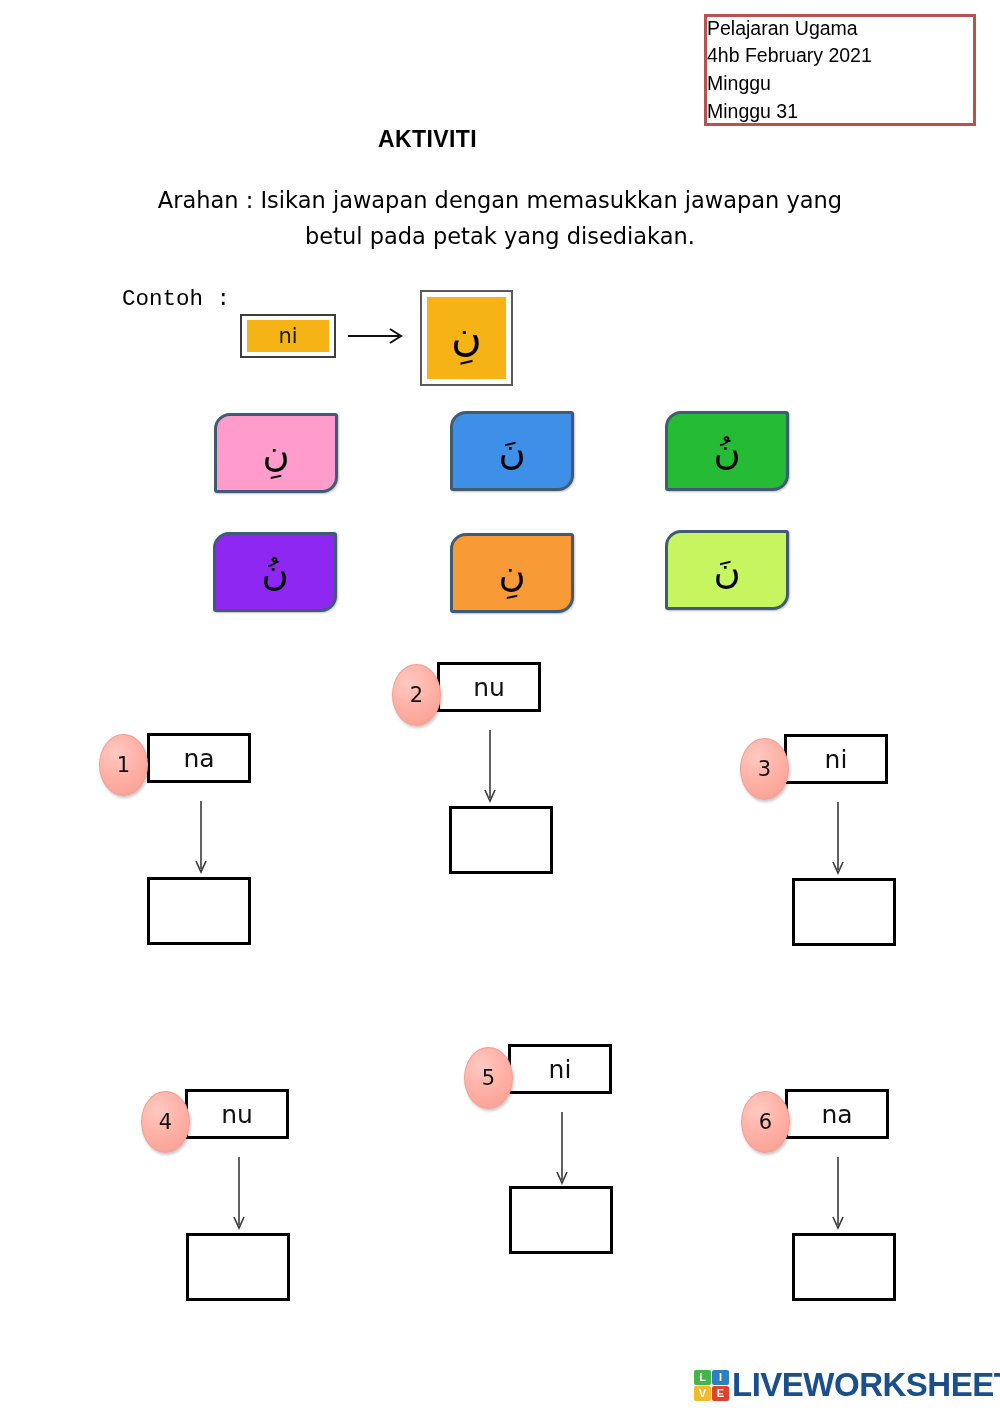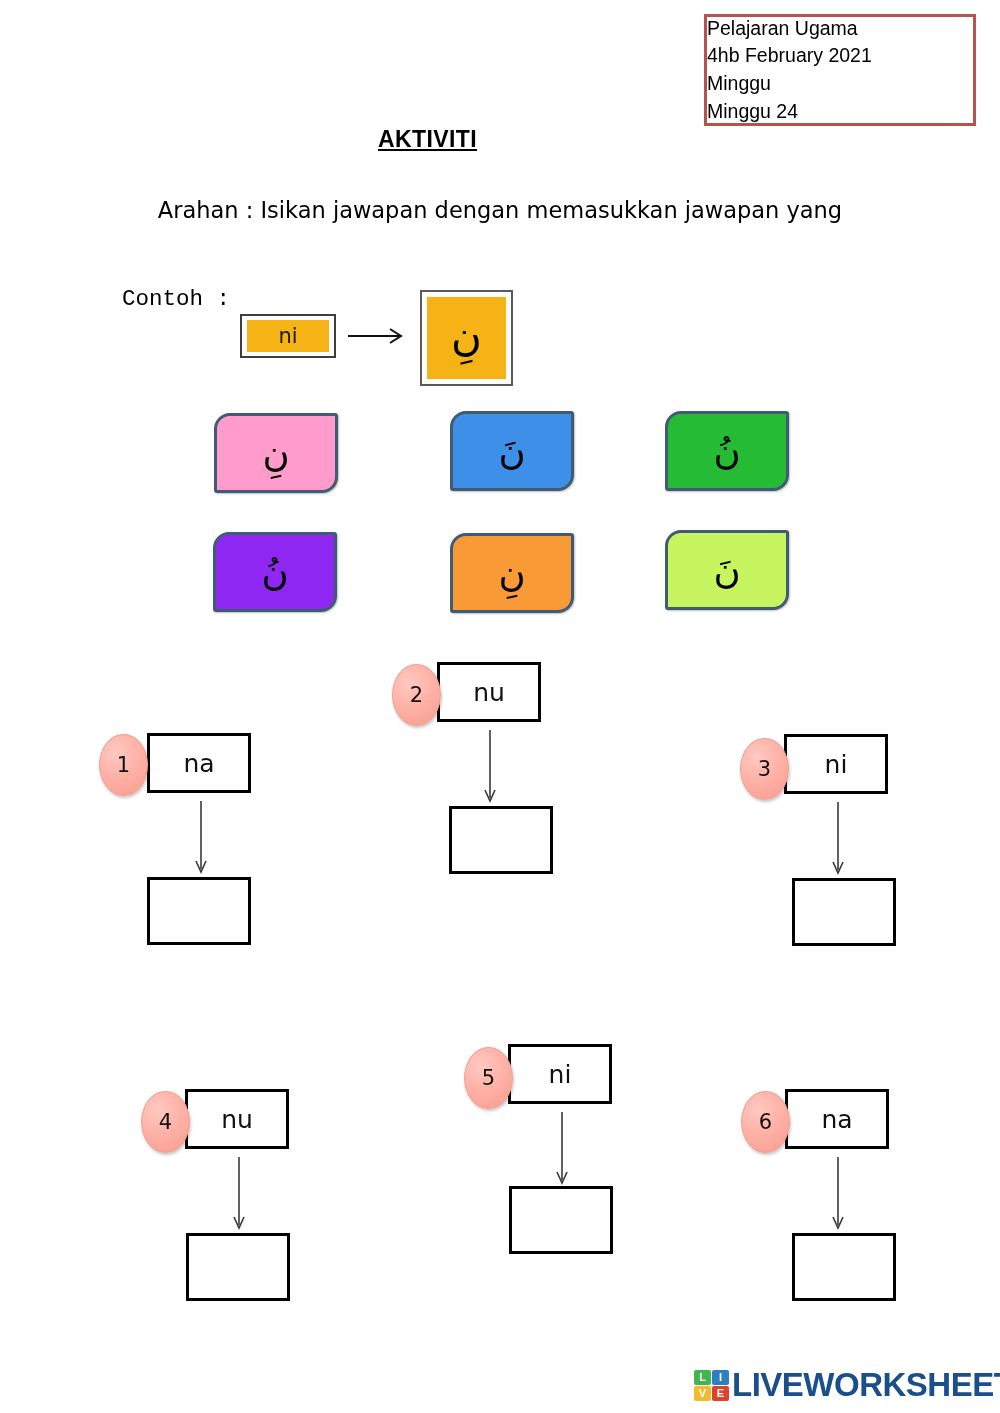"Minggu 24" div.hline { text: 24 -> 31 }
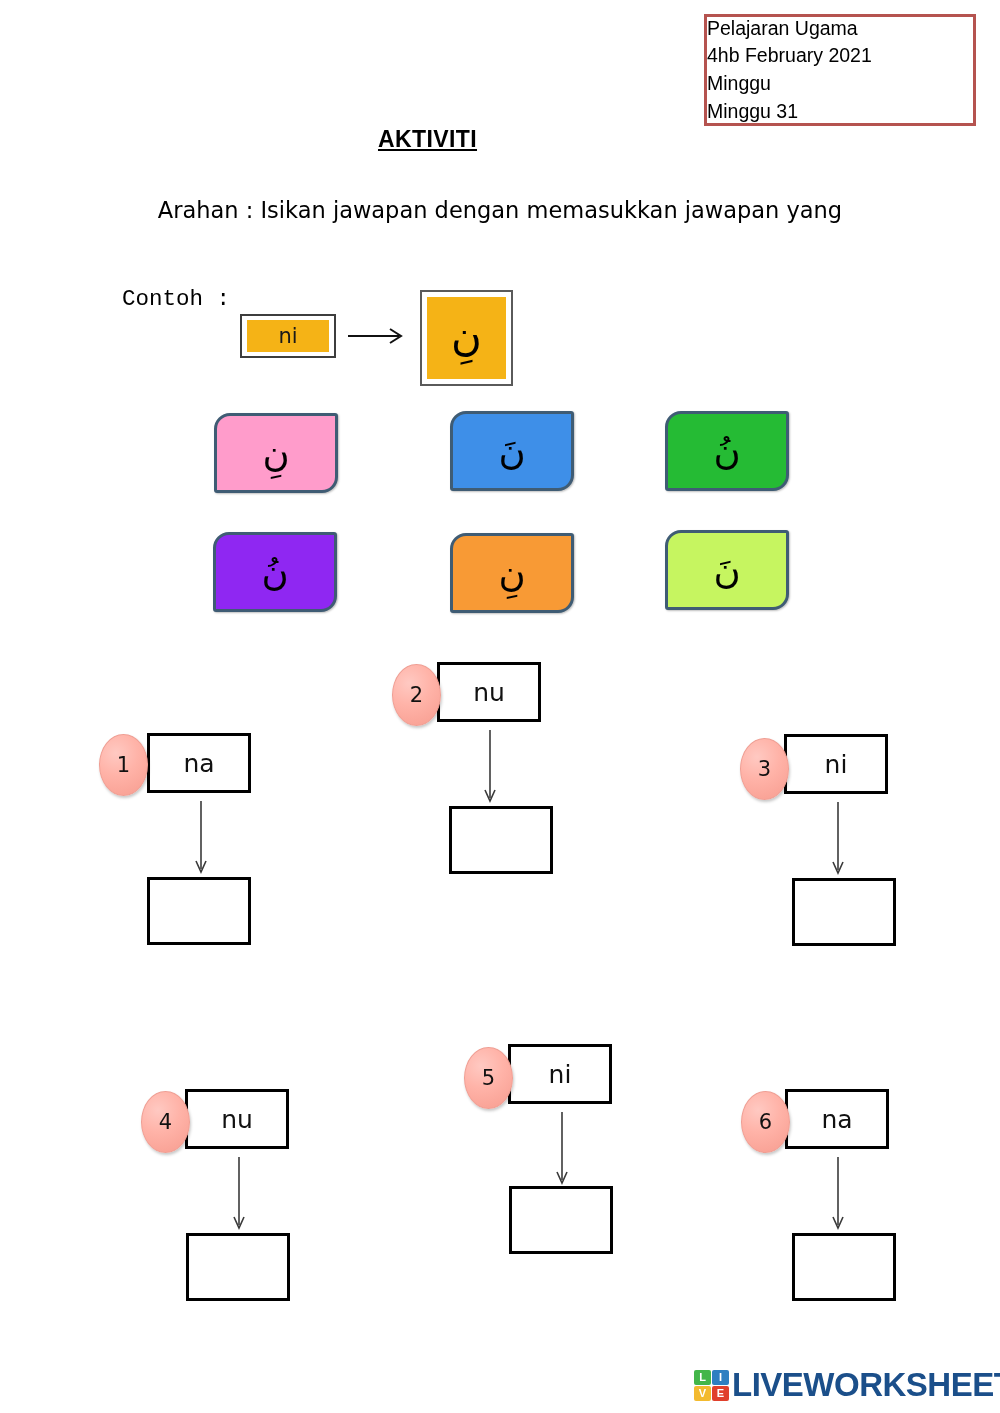"AKTIVITI" #page-title { text-decoration: underline -> none }
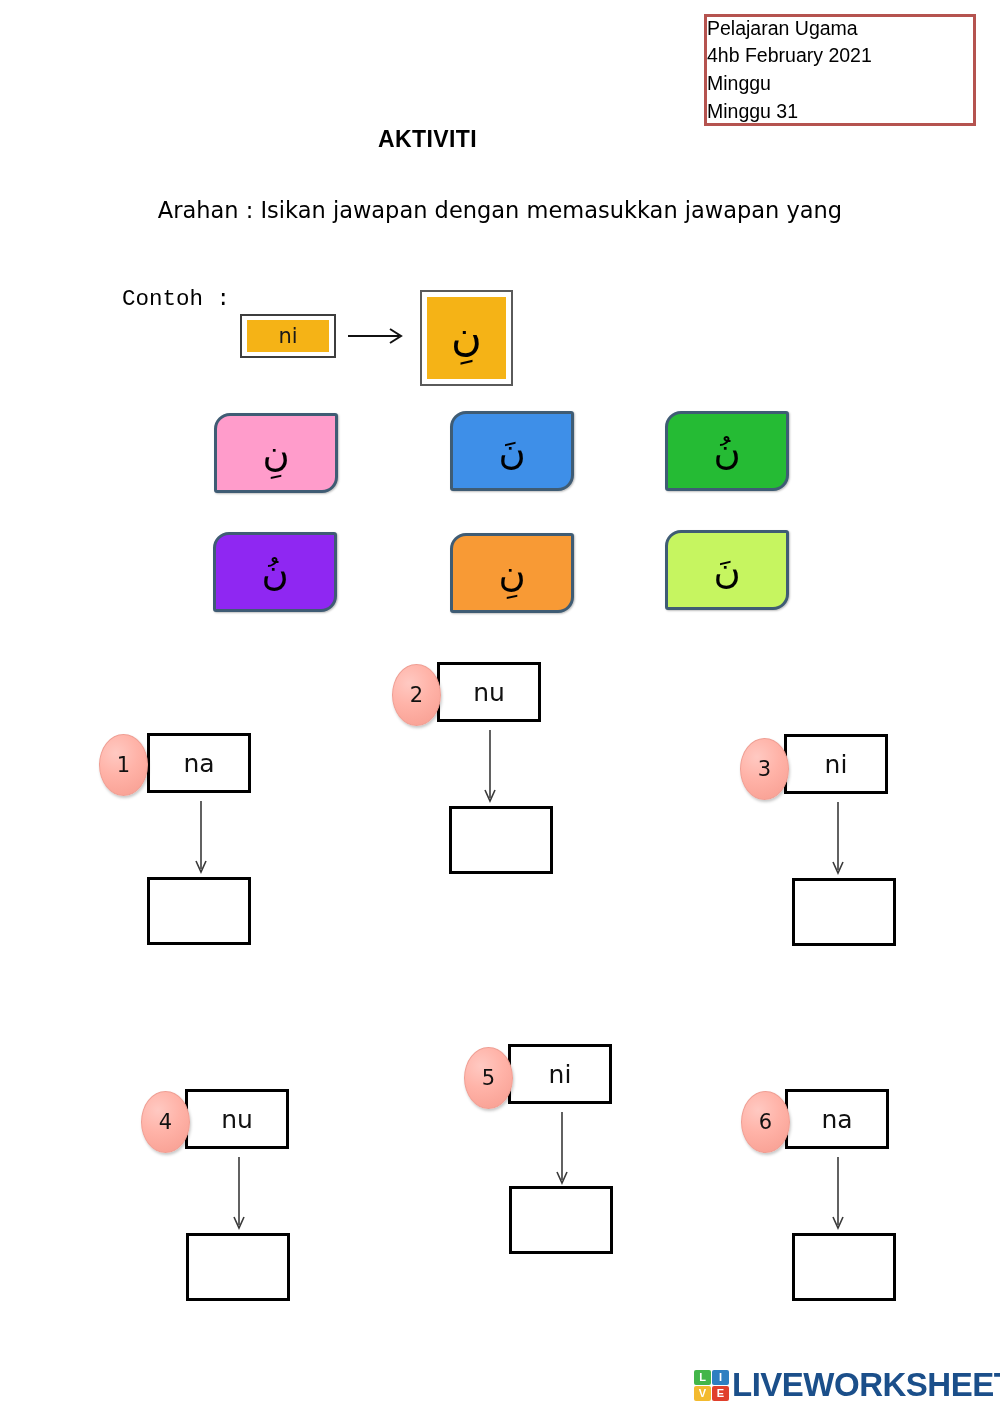"Arahan : Isikan jawapan dengan" #instruction { top: 192px -> 182px }
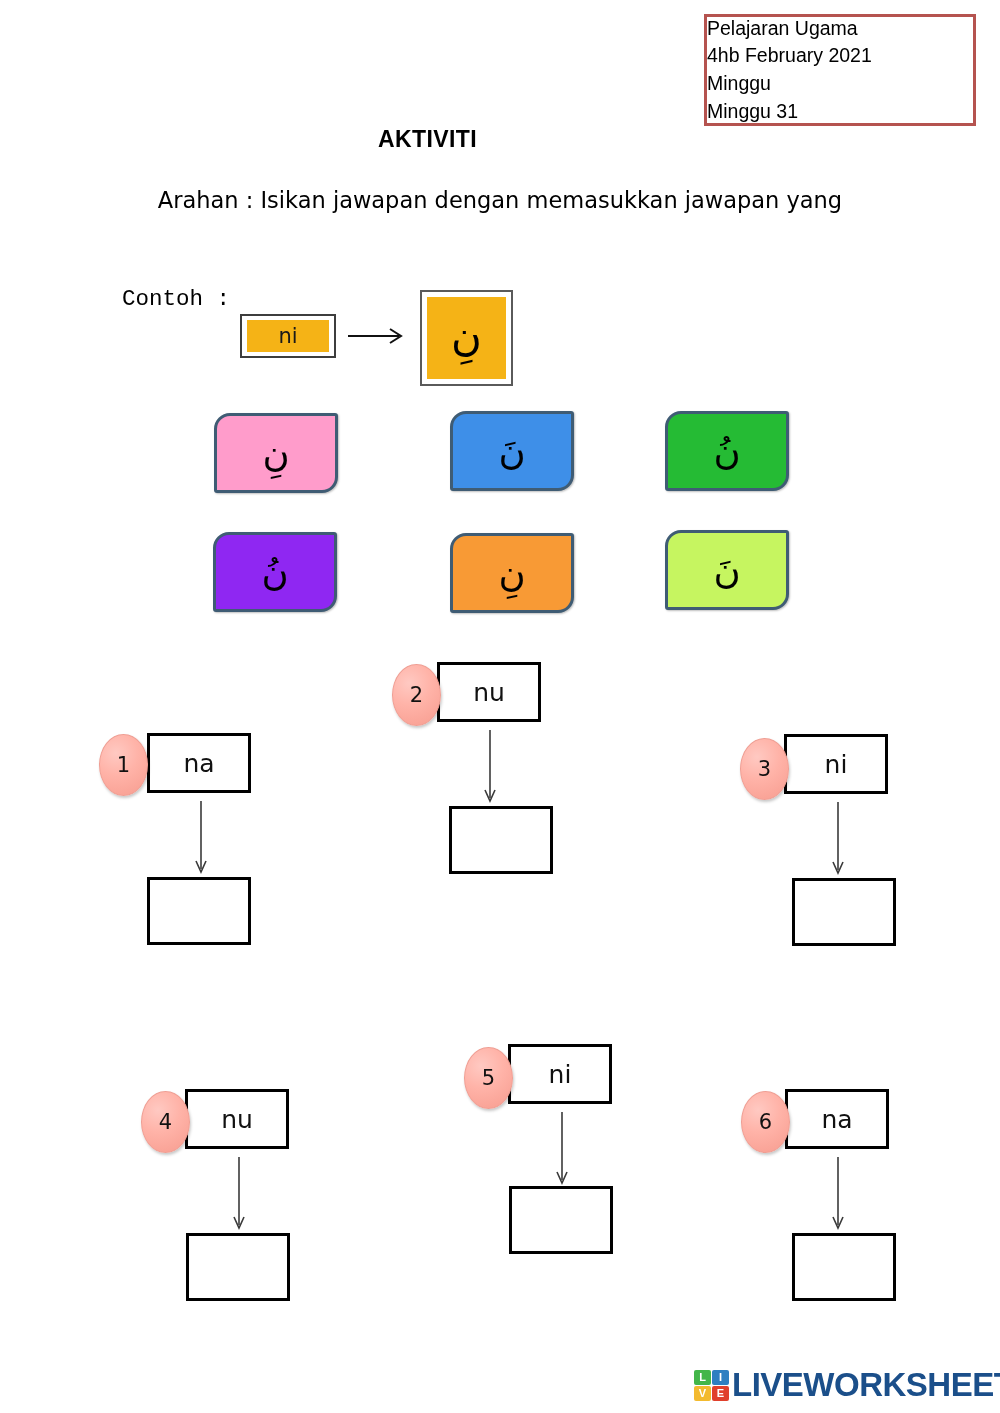"betul pada petak yang disediakan." span.l2 { html: none -> <span>betul pada petak yang disediakan.</span> }
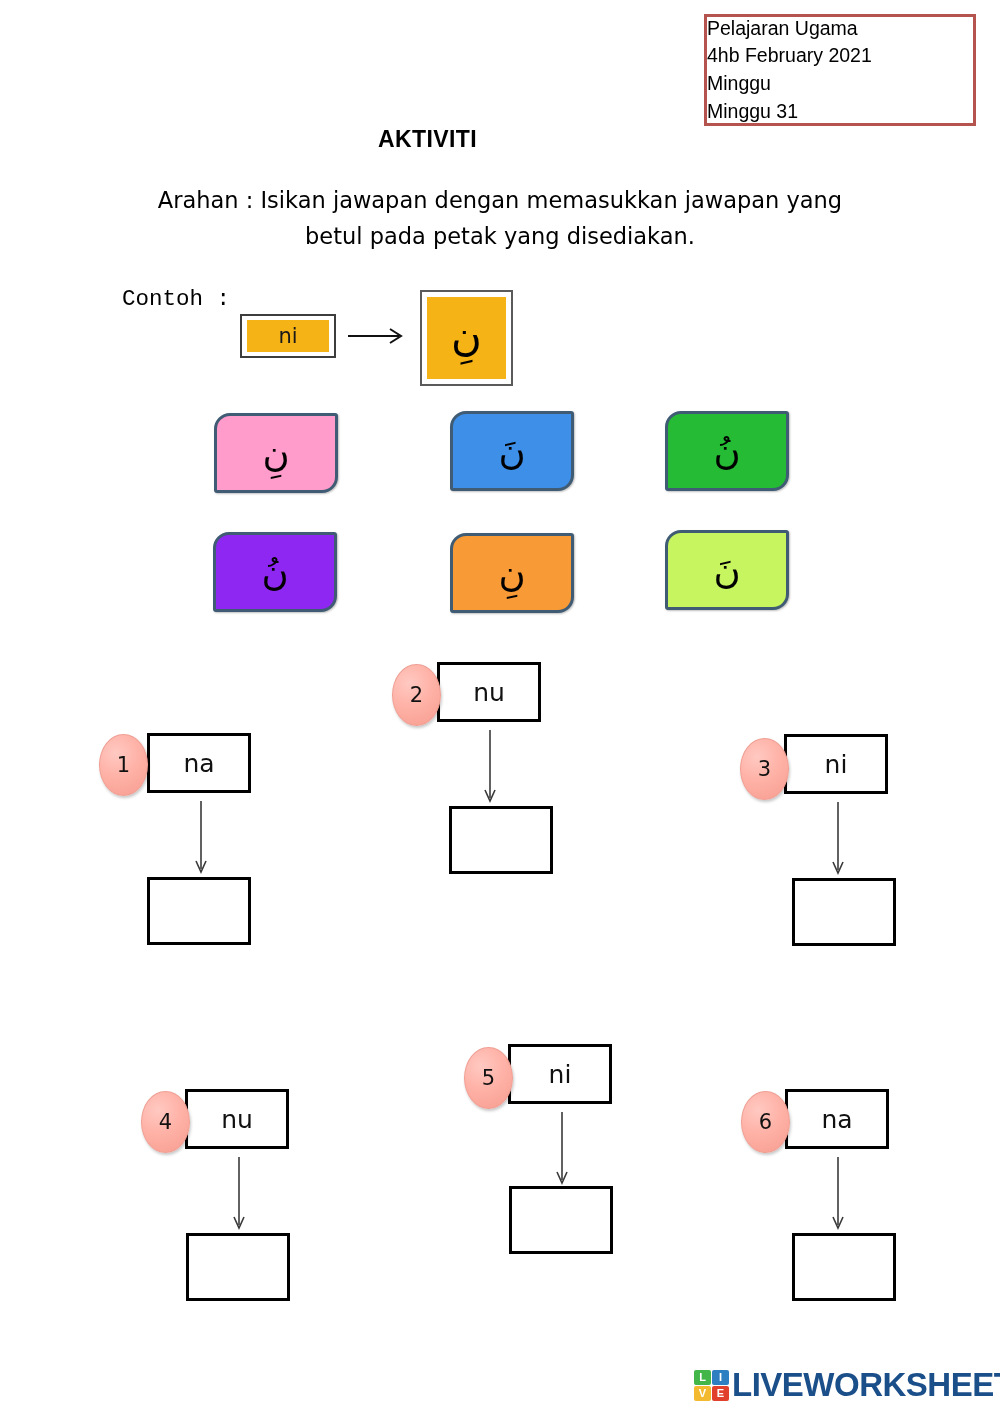"nu" .q-box { height: 60px -> 50px }
